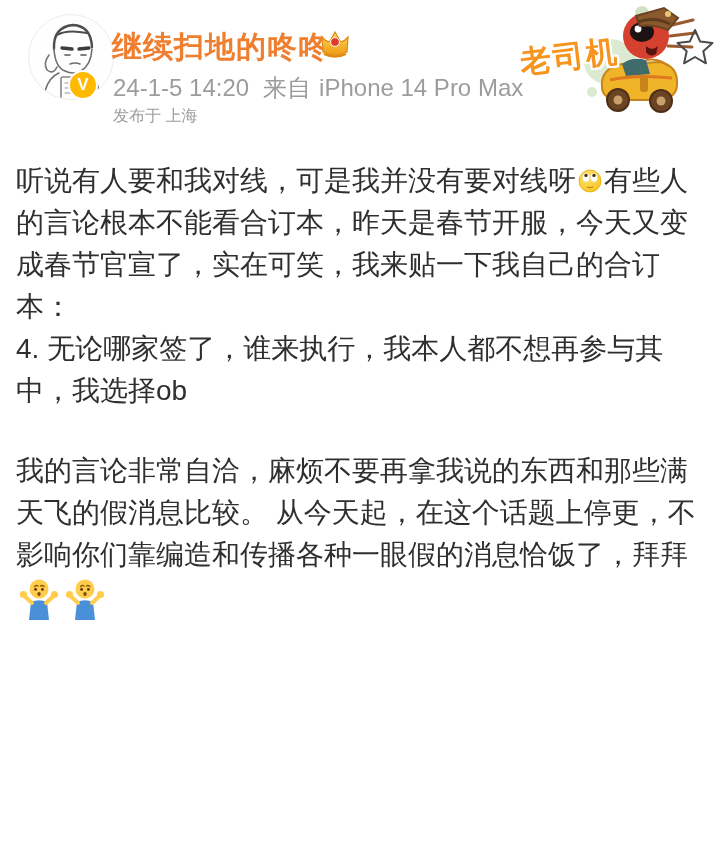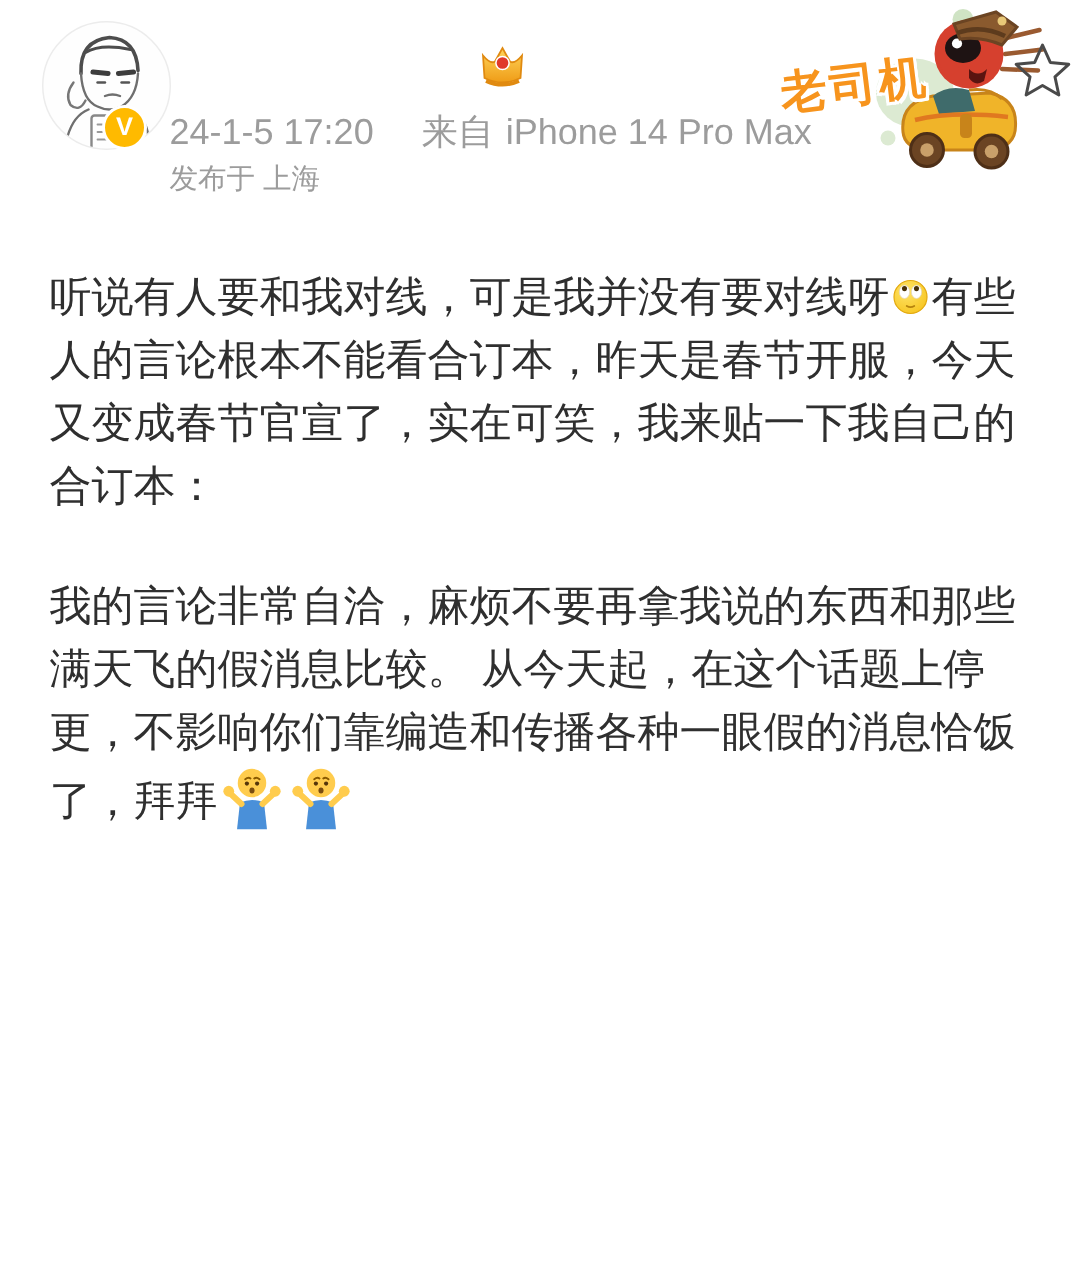"继续扫地的咚咚" div.username { html: none -> <div>继续扫地的咚咚</div> }
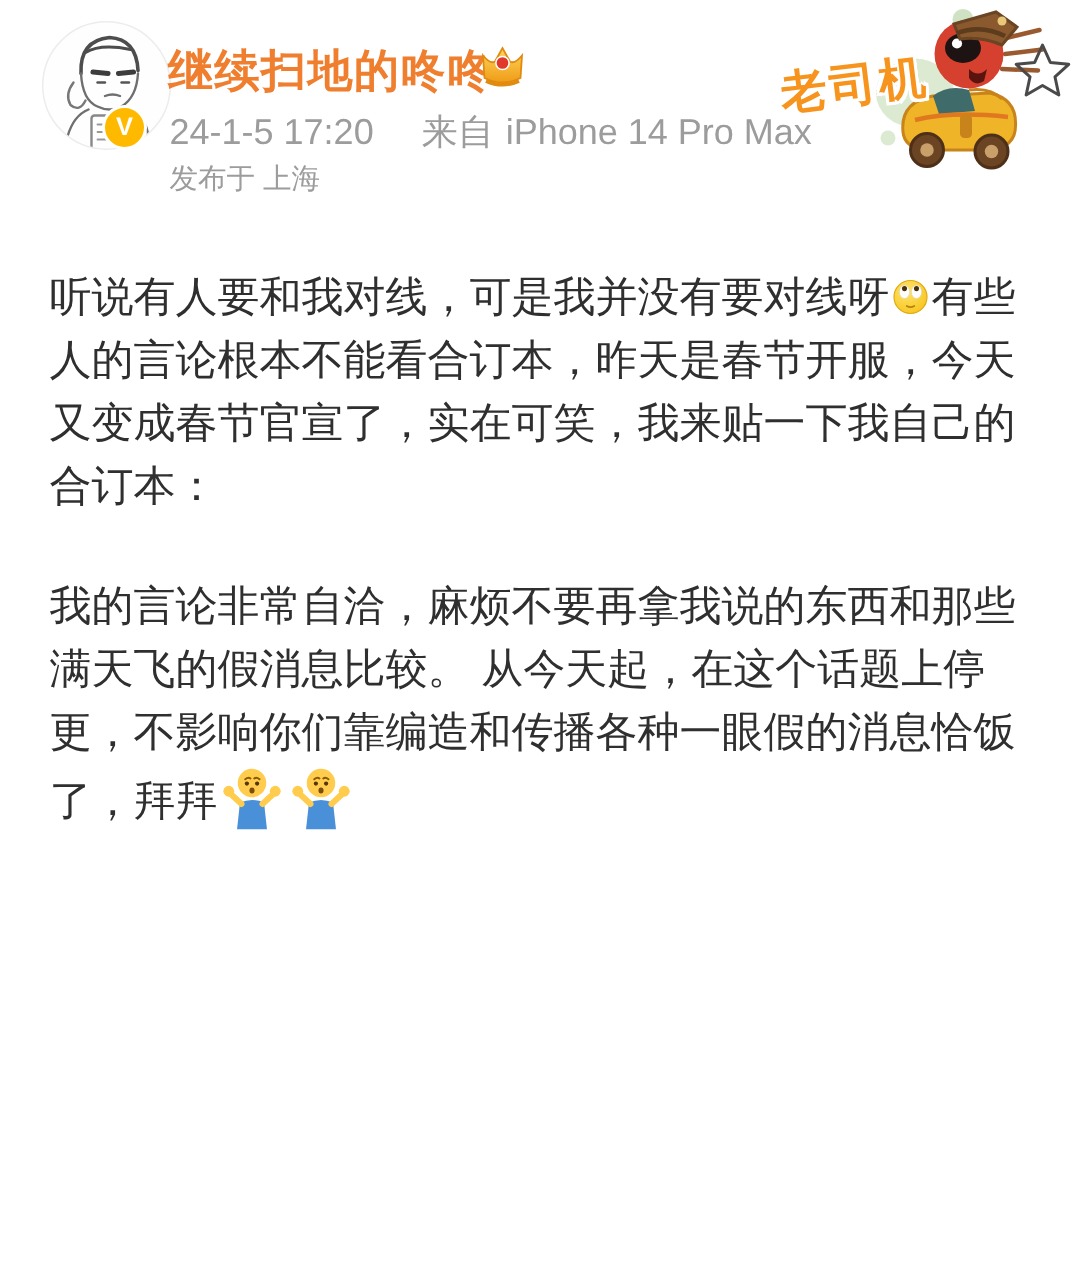"24-1-5 17:20" span { text: 17:20 -> 14:20 }
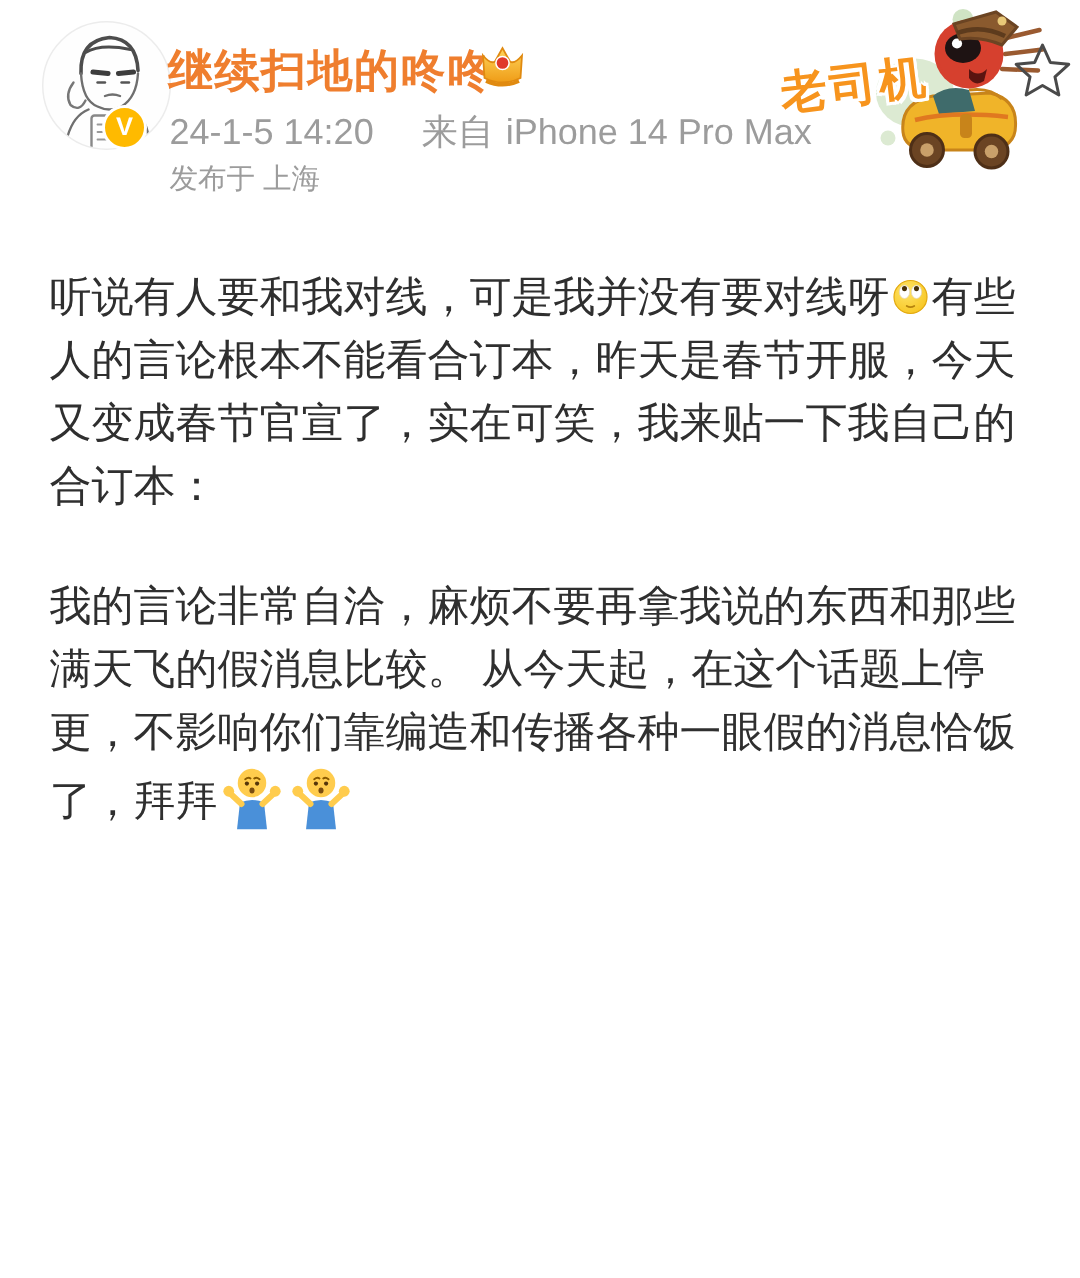"来自" .meta-line1 .via { margin-left: 32px -> 14px }
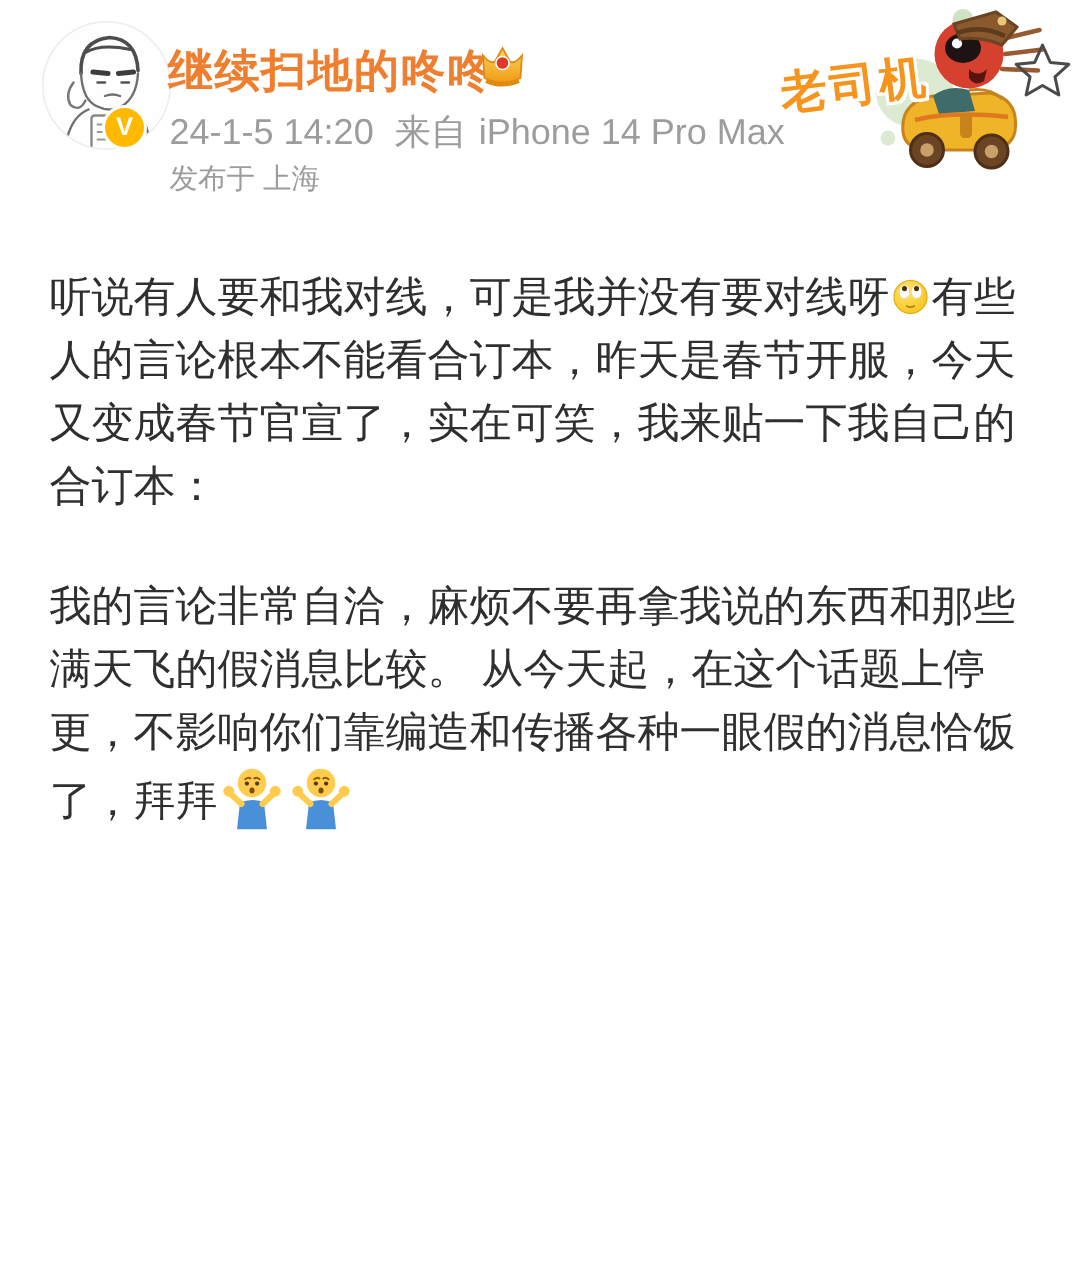"发布于 上海" .meta-line2 { font-size: 19px -> 16px }
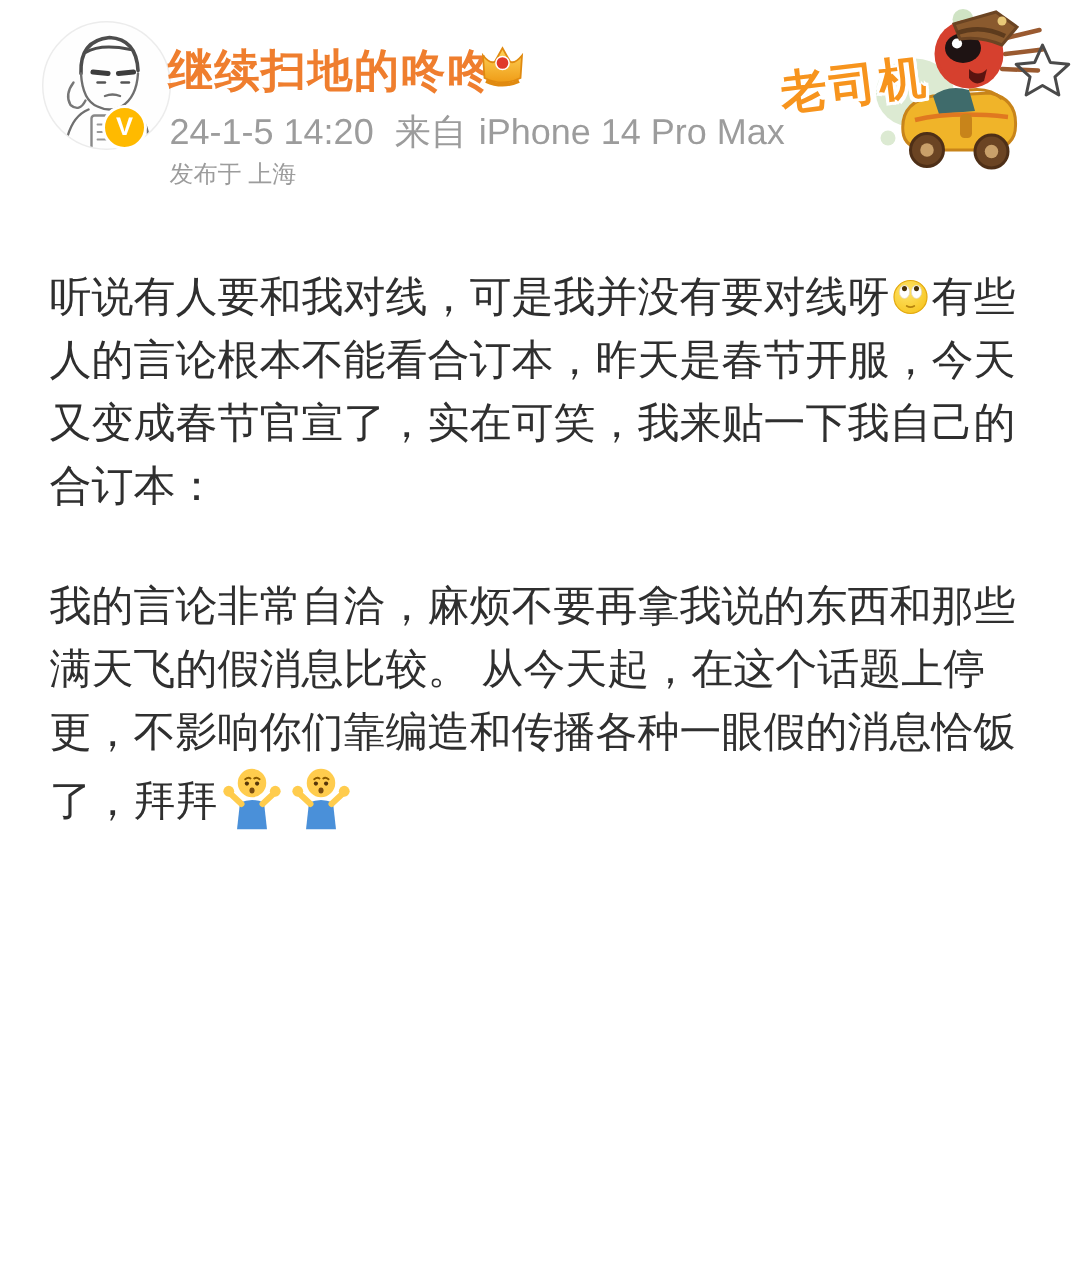"听说有人要和我对线，可是我并没有要对线呀" .post-body p { margin: 17px -> 0 }
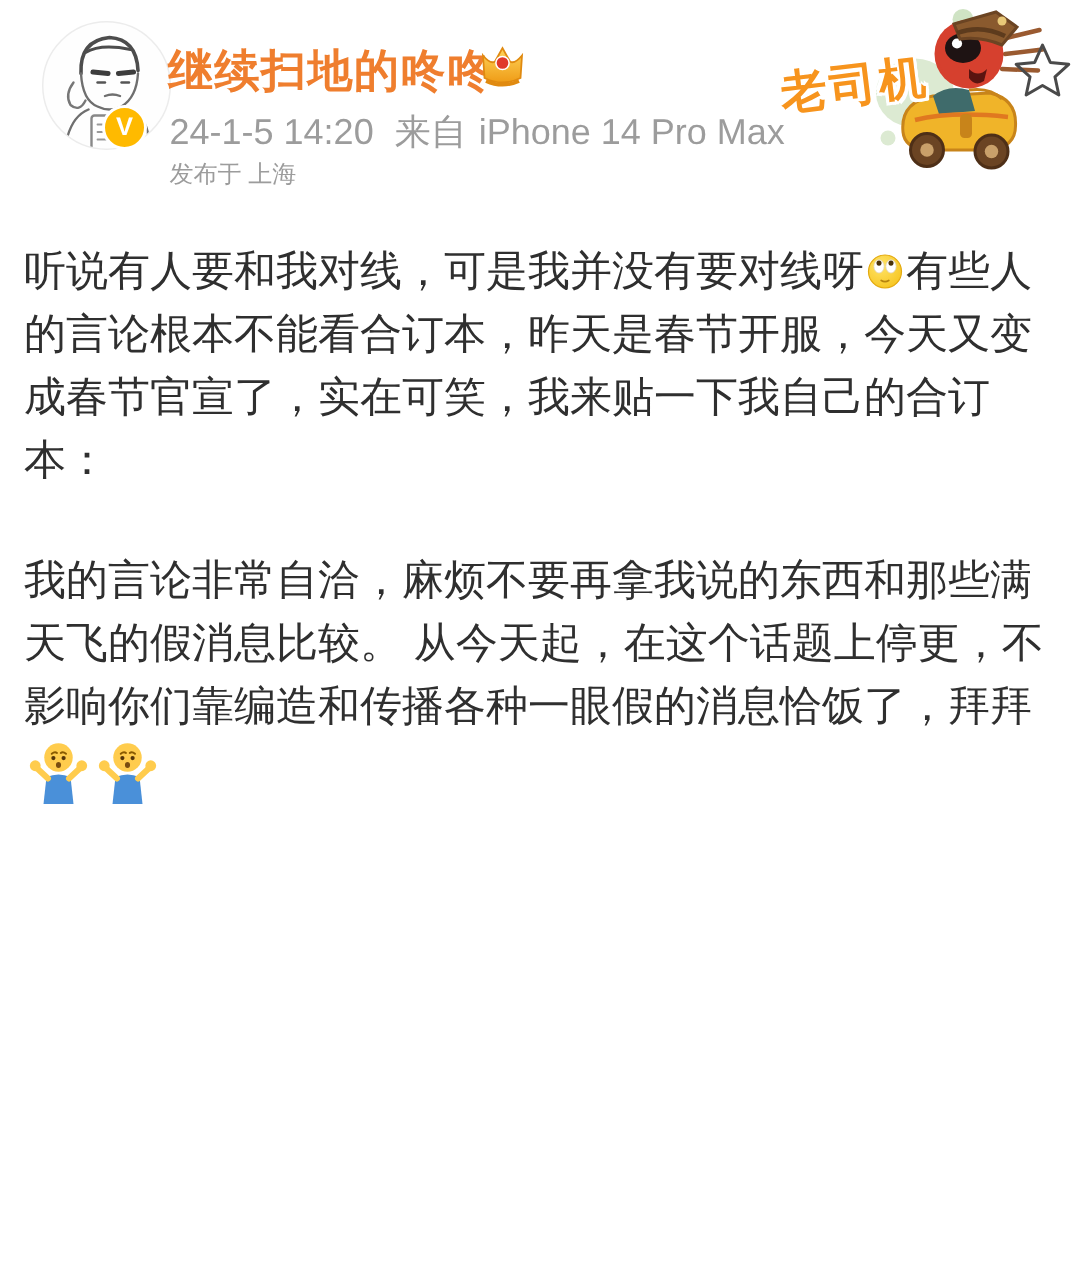"4. 无论哪家签了，谁来执行，我本人都不想再参与其中，我选择ob" p { html: none -> <p>4. 无论哪家签了，谁来执行，我本人都不想再参与其中，我选择ob</p> }
